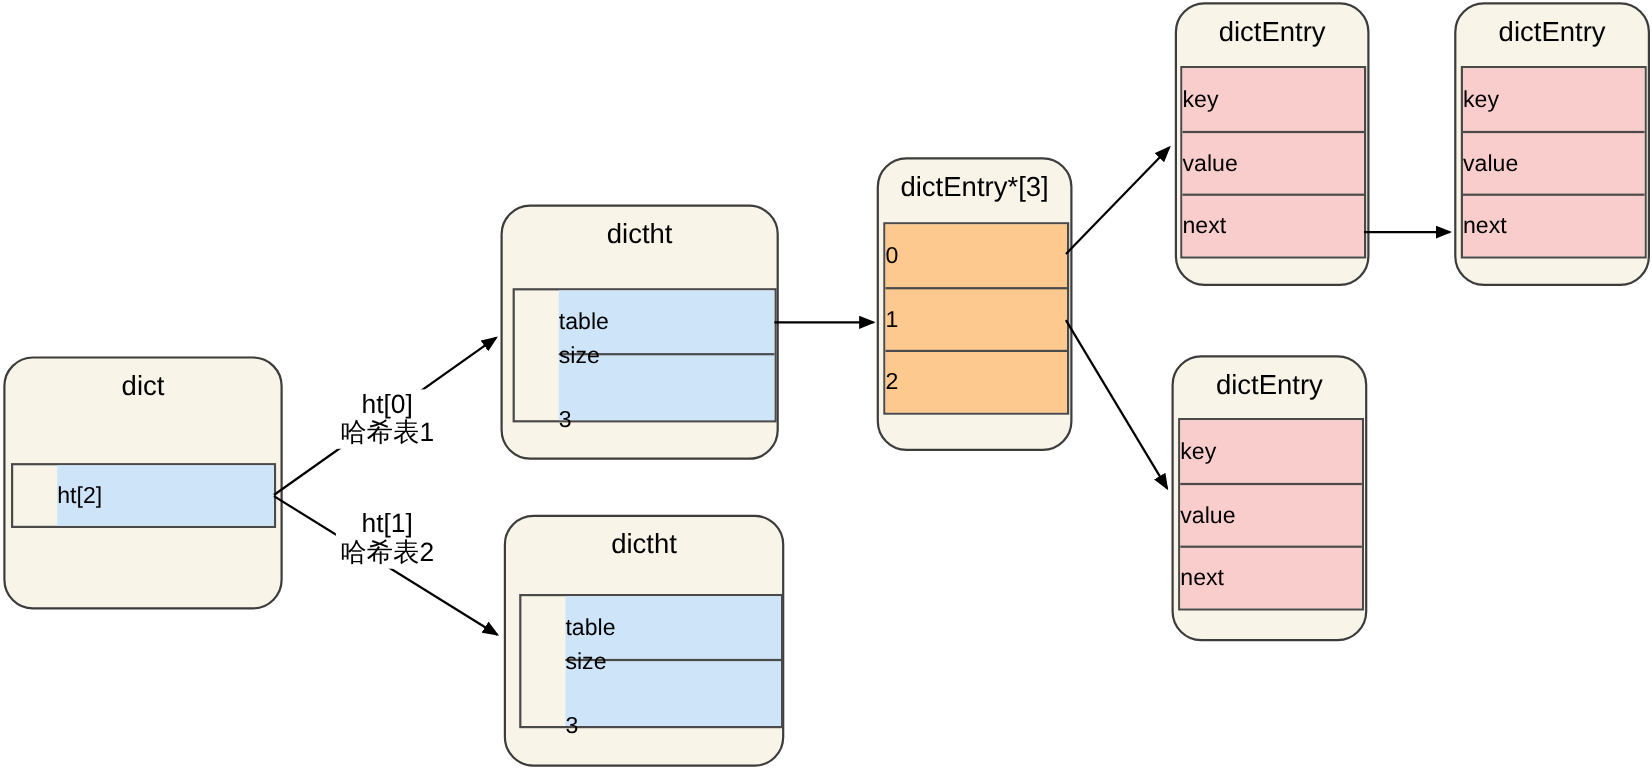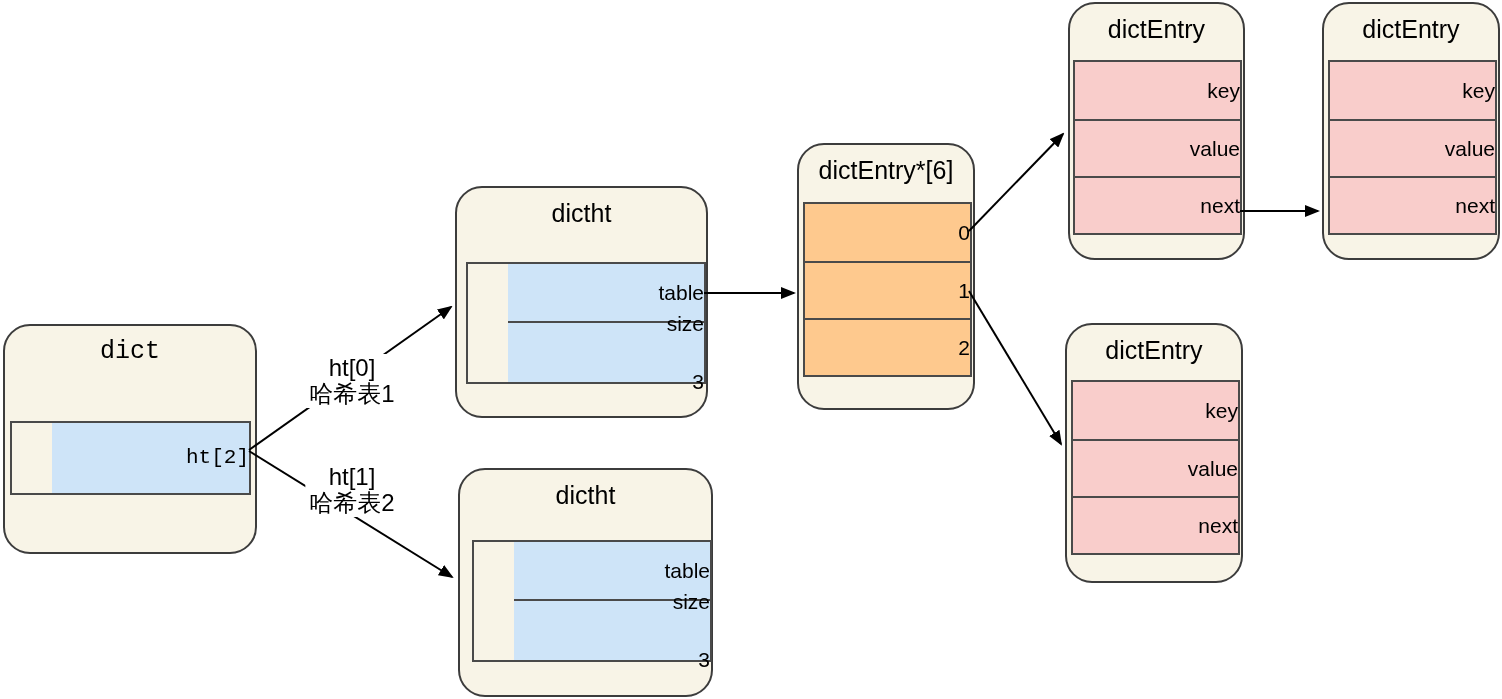"key" .cell { align-items: flex-end -> flex-start }
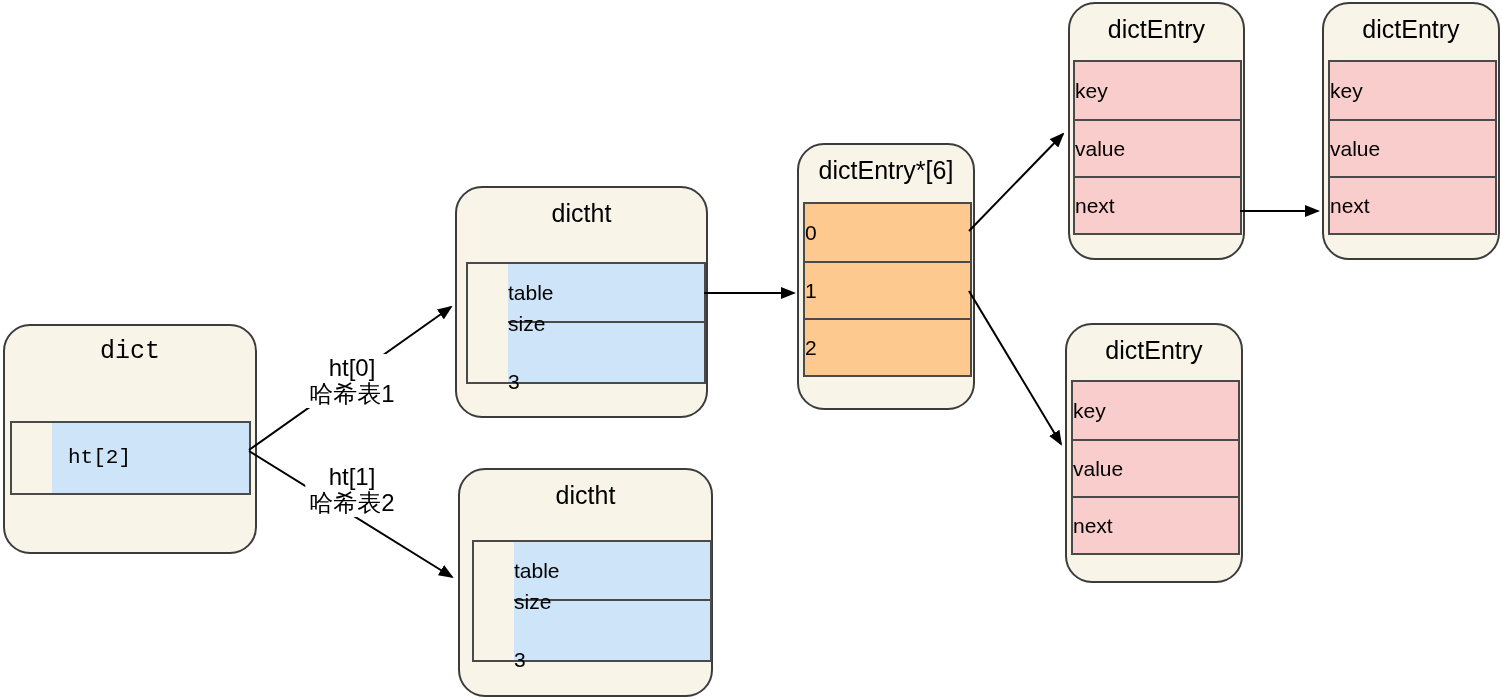"dictEntry*[6]" div.node-title { text: 6 -> 3 }
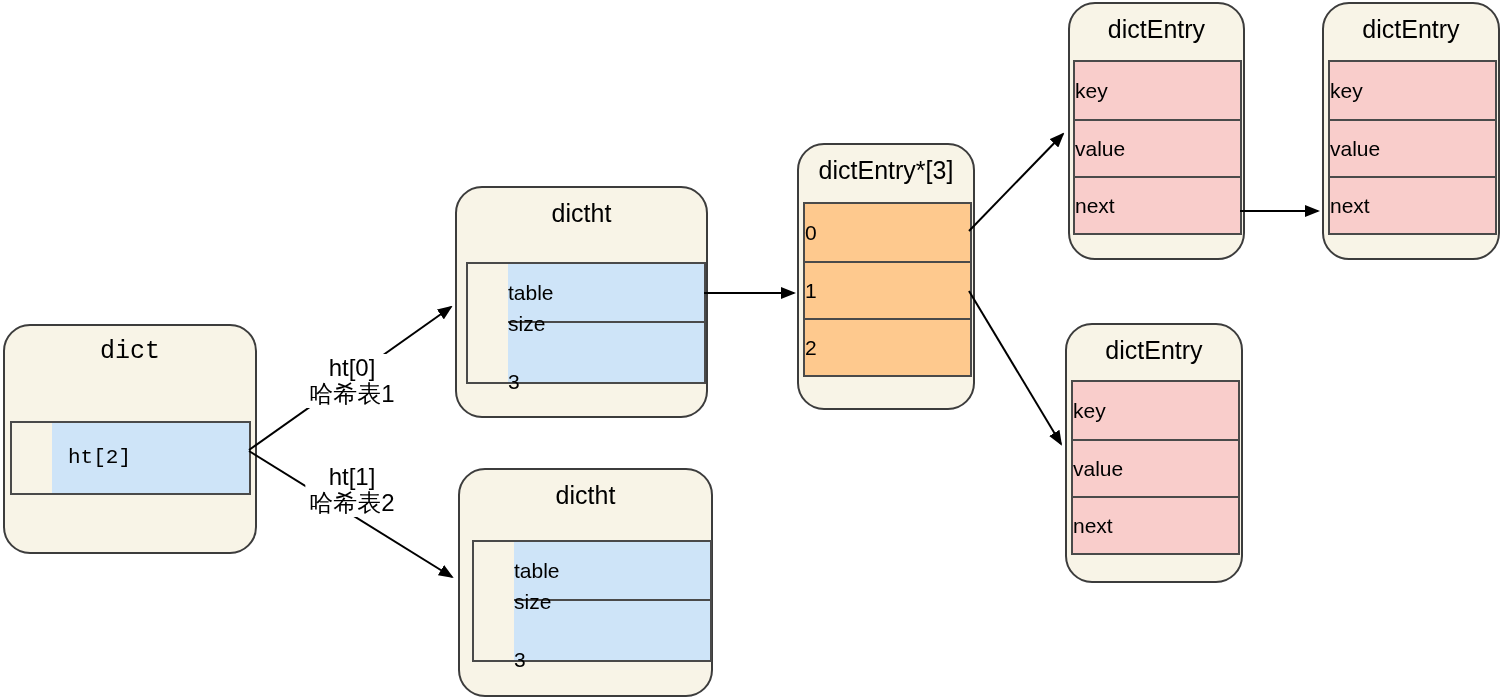"dict" #n-dict { font-family: Liberation Mono, monospace -> none }
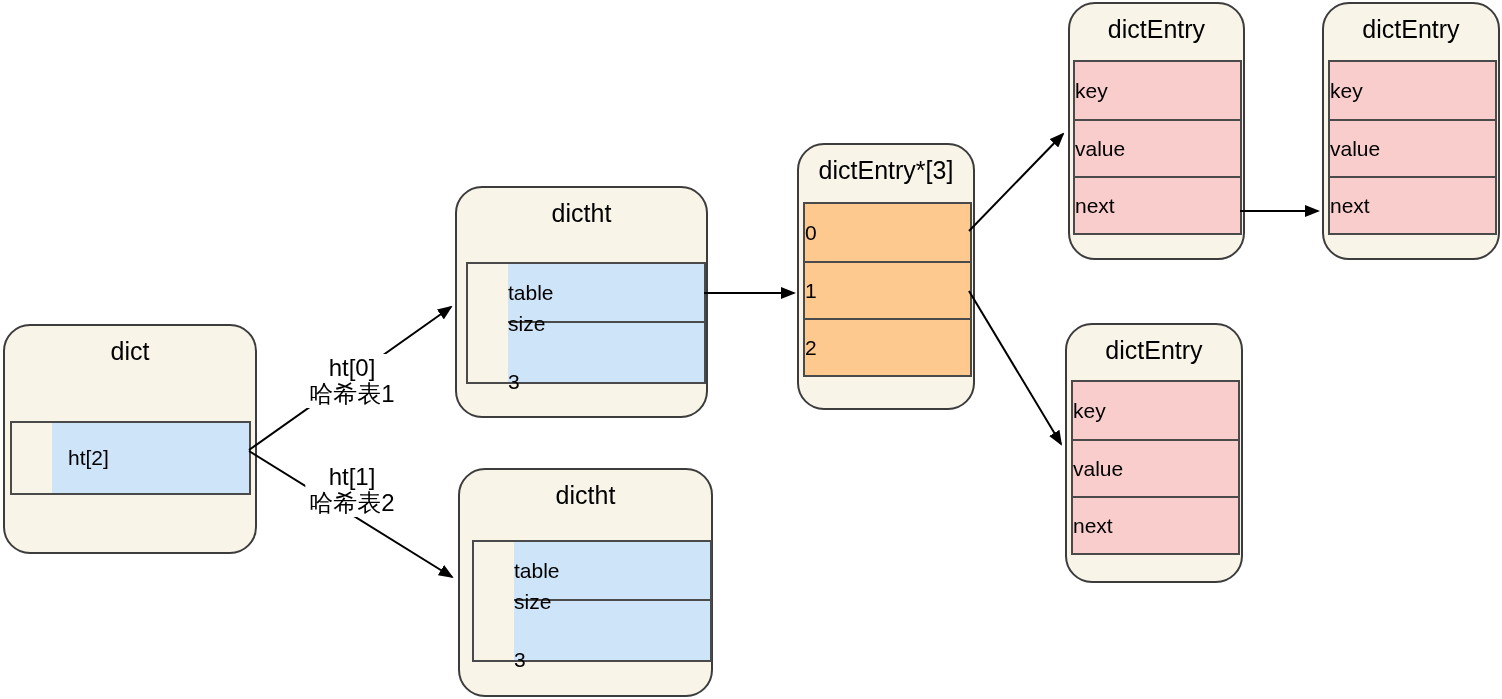"ht[2]" #n-dict .cell { height: 70px -> 55px; padding-left: 16px -> none }
